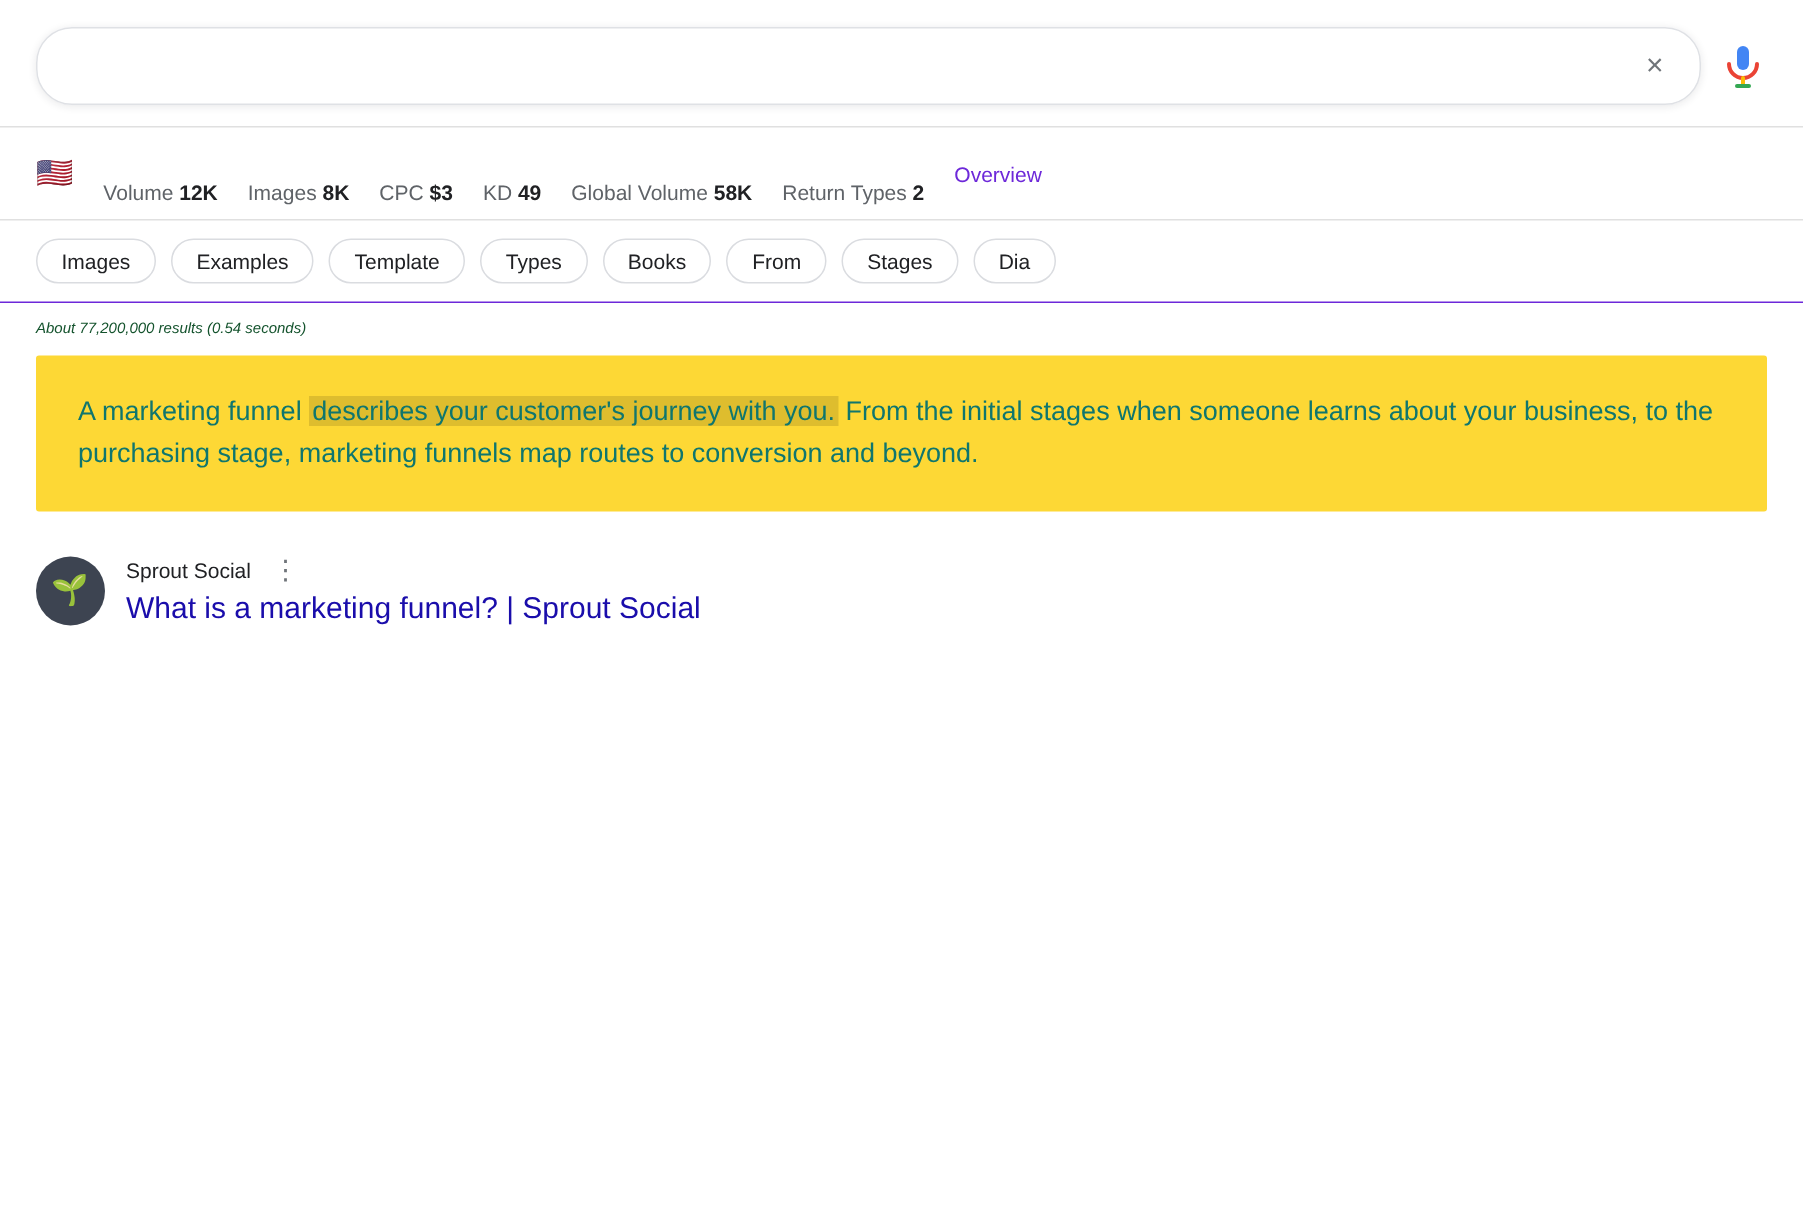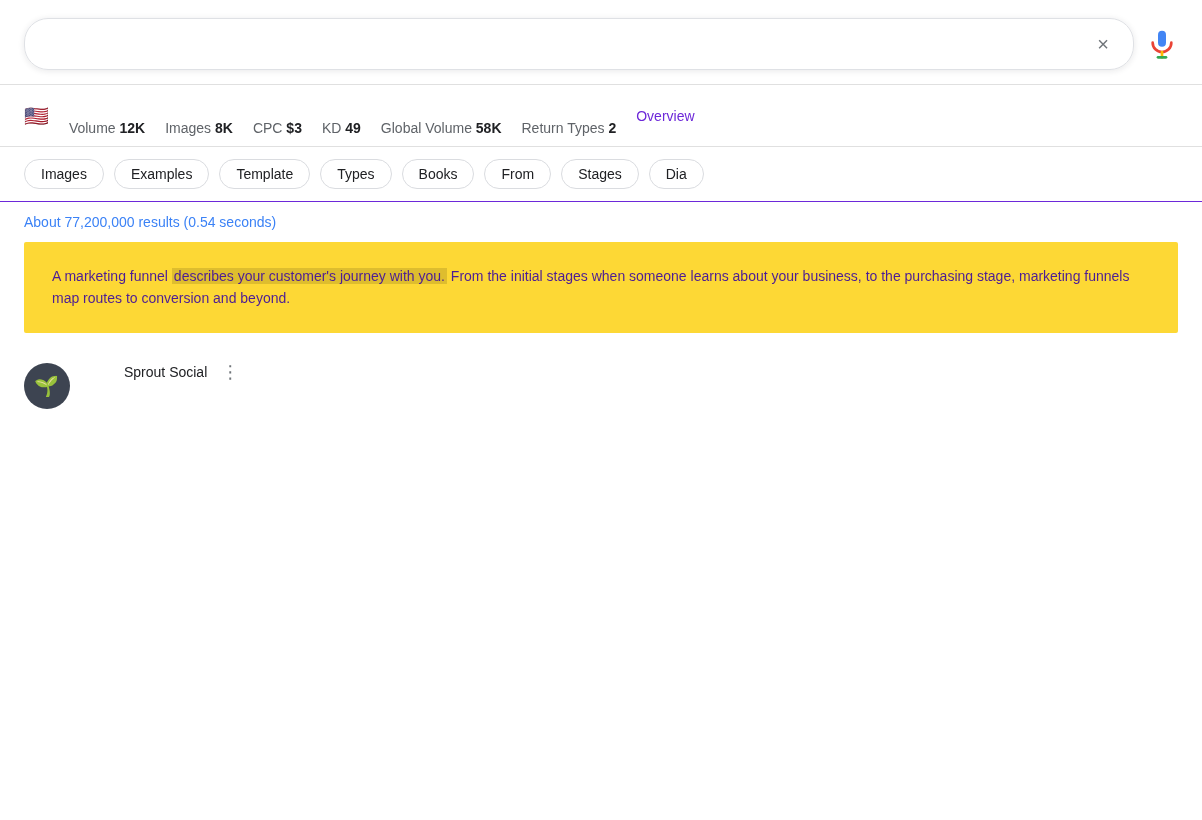"About 77,200,000 results (0.54 seconds)" .results-count { color: #3b82f6 -> #14532d; font-size: 14px -> 10px; font-style: none -> italic }
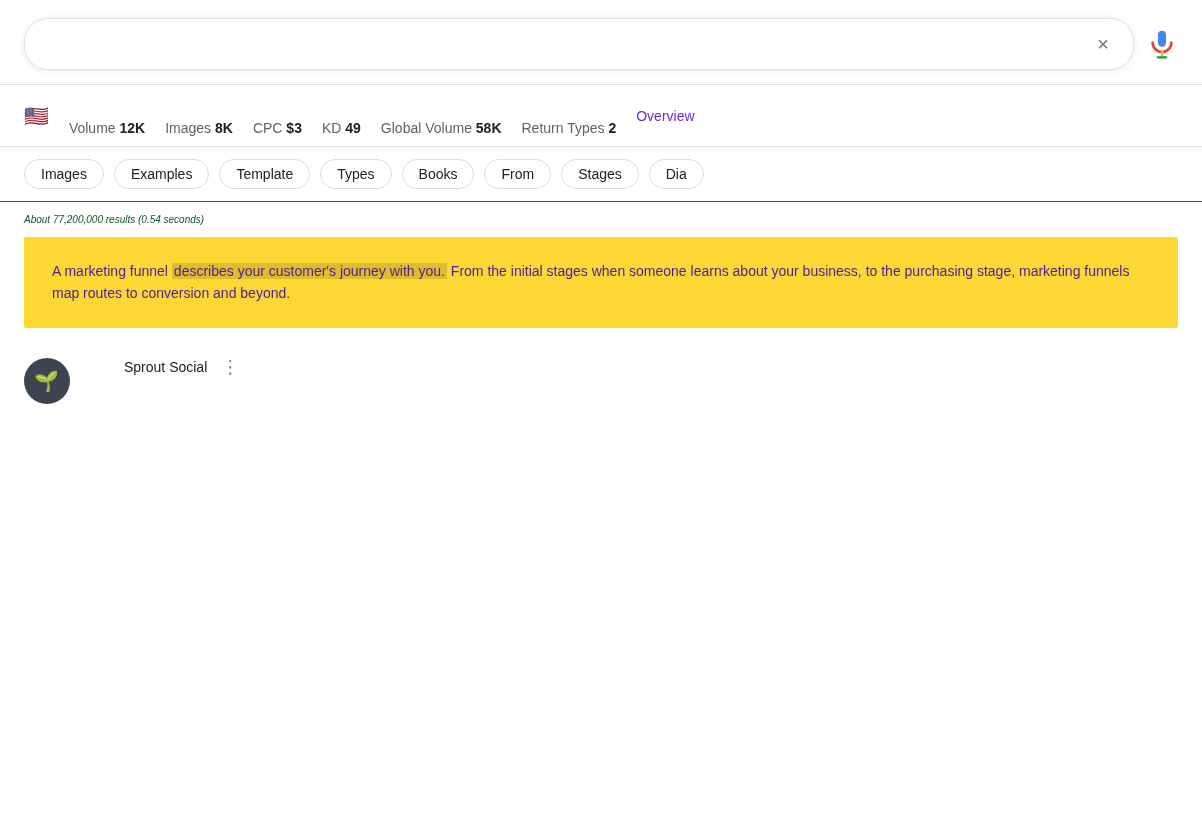"A marketing funnel describes your" .snippet-text { color: #4c1d95 -> #0f766e; font-size: 14px -> 18px }
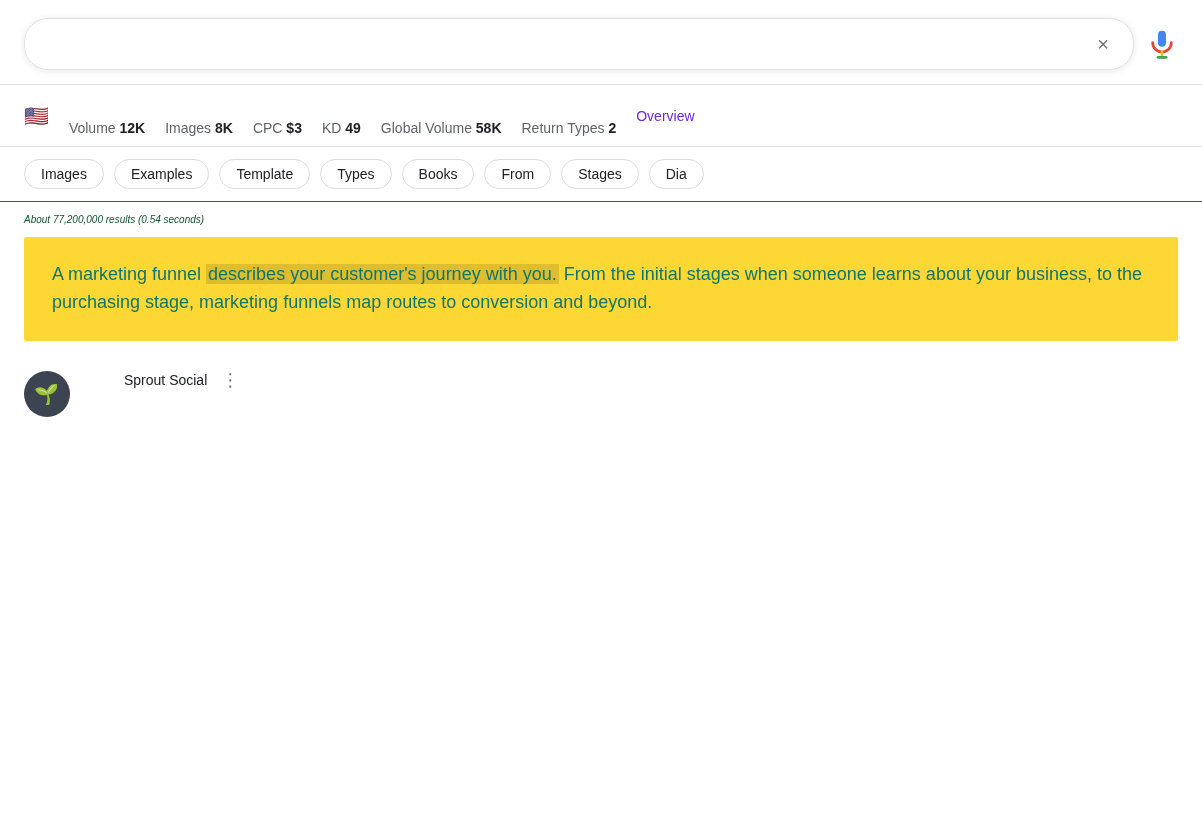"Sprout Social" .result-meta { margin-left: 40px -> none }
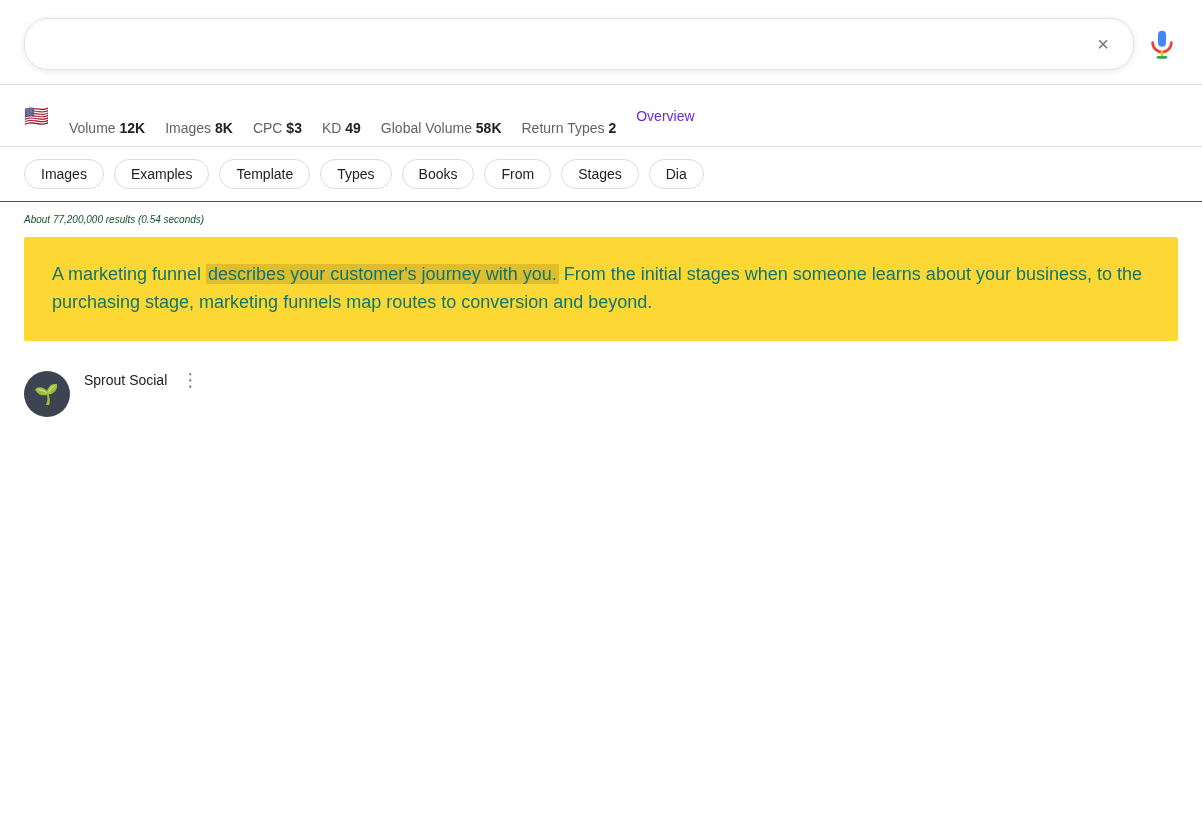"What is a marketing funnel?" a.result-title-link { html: none -> <a>What is a marketing funnel? | Sprout Social</a> }
